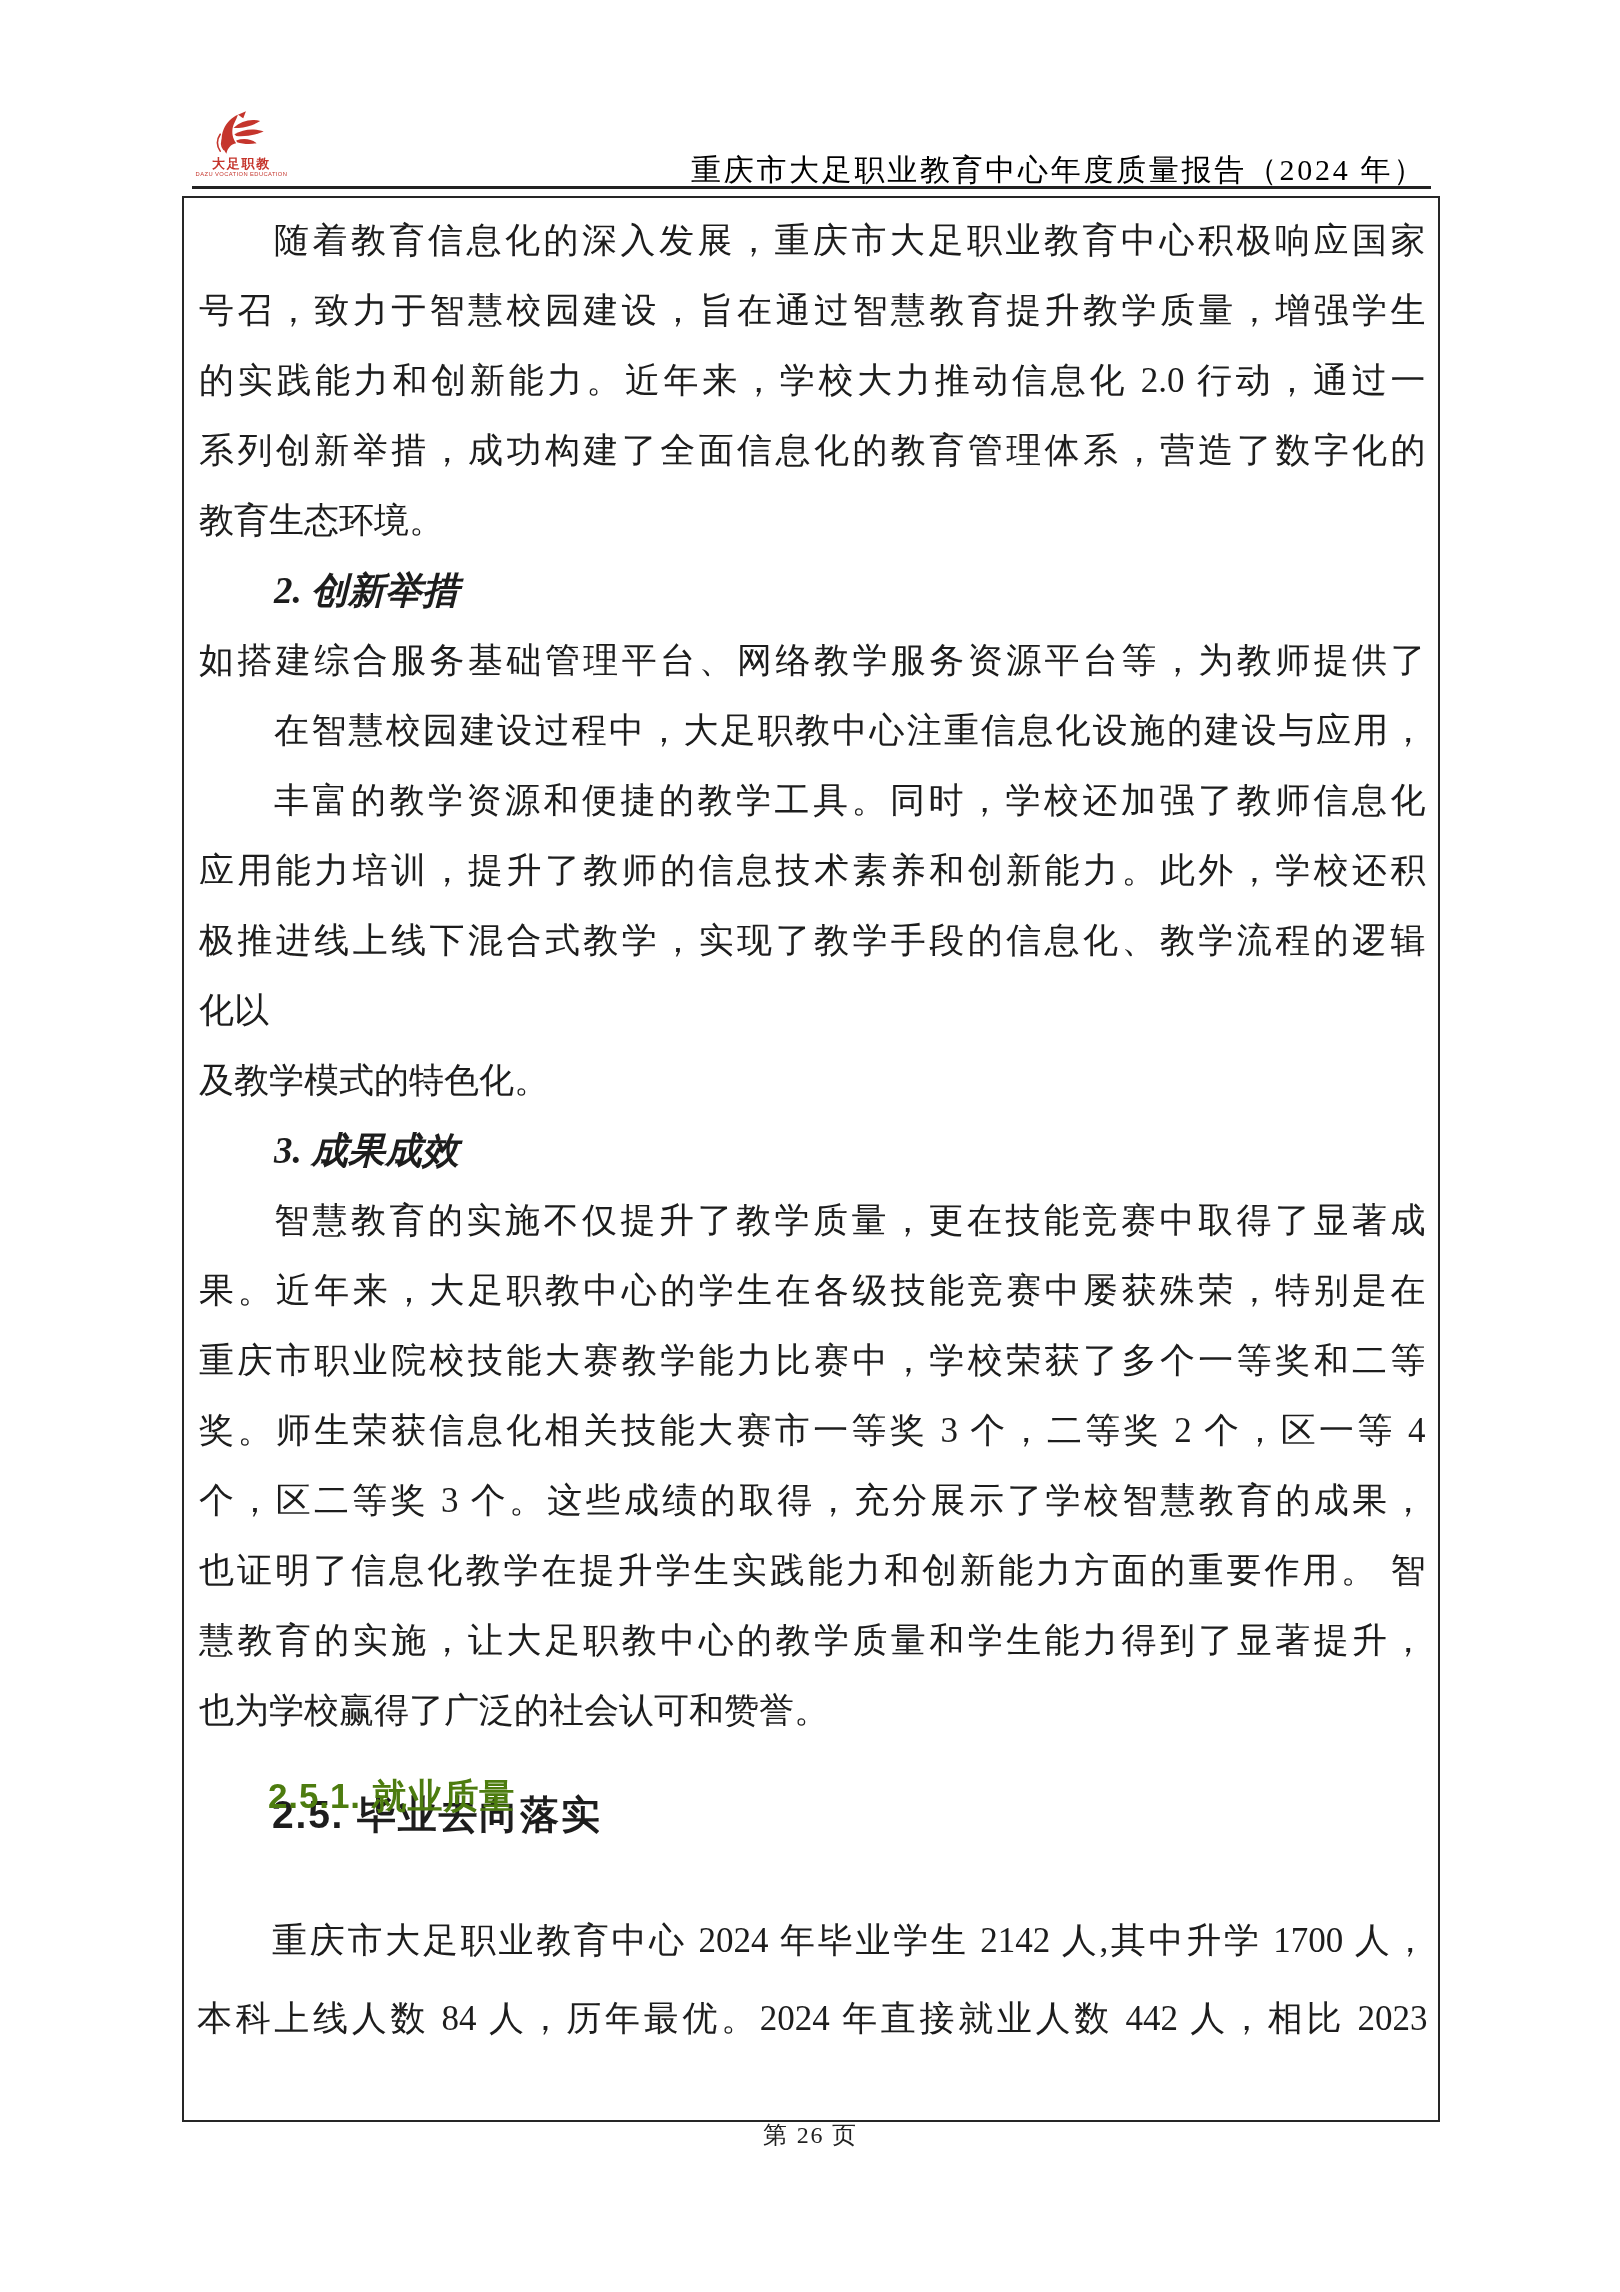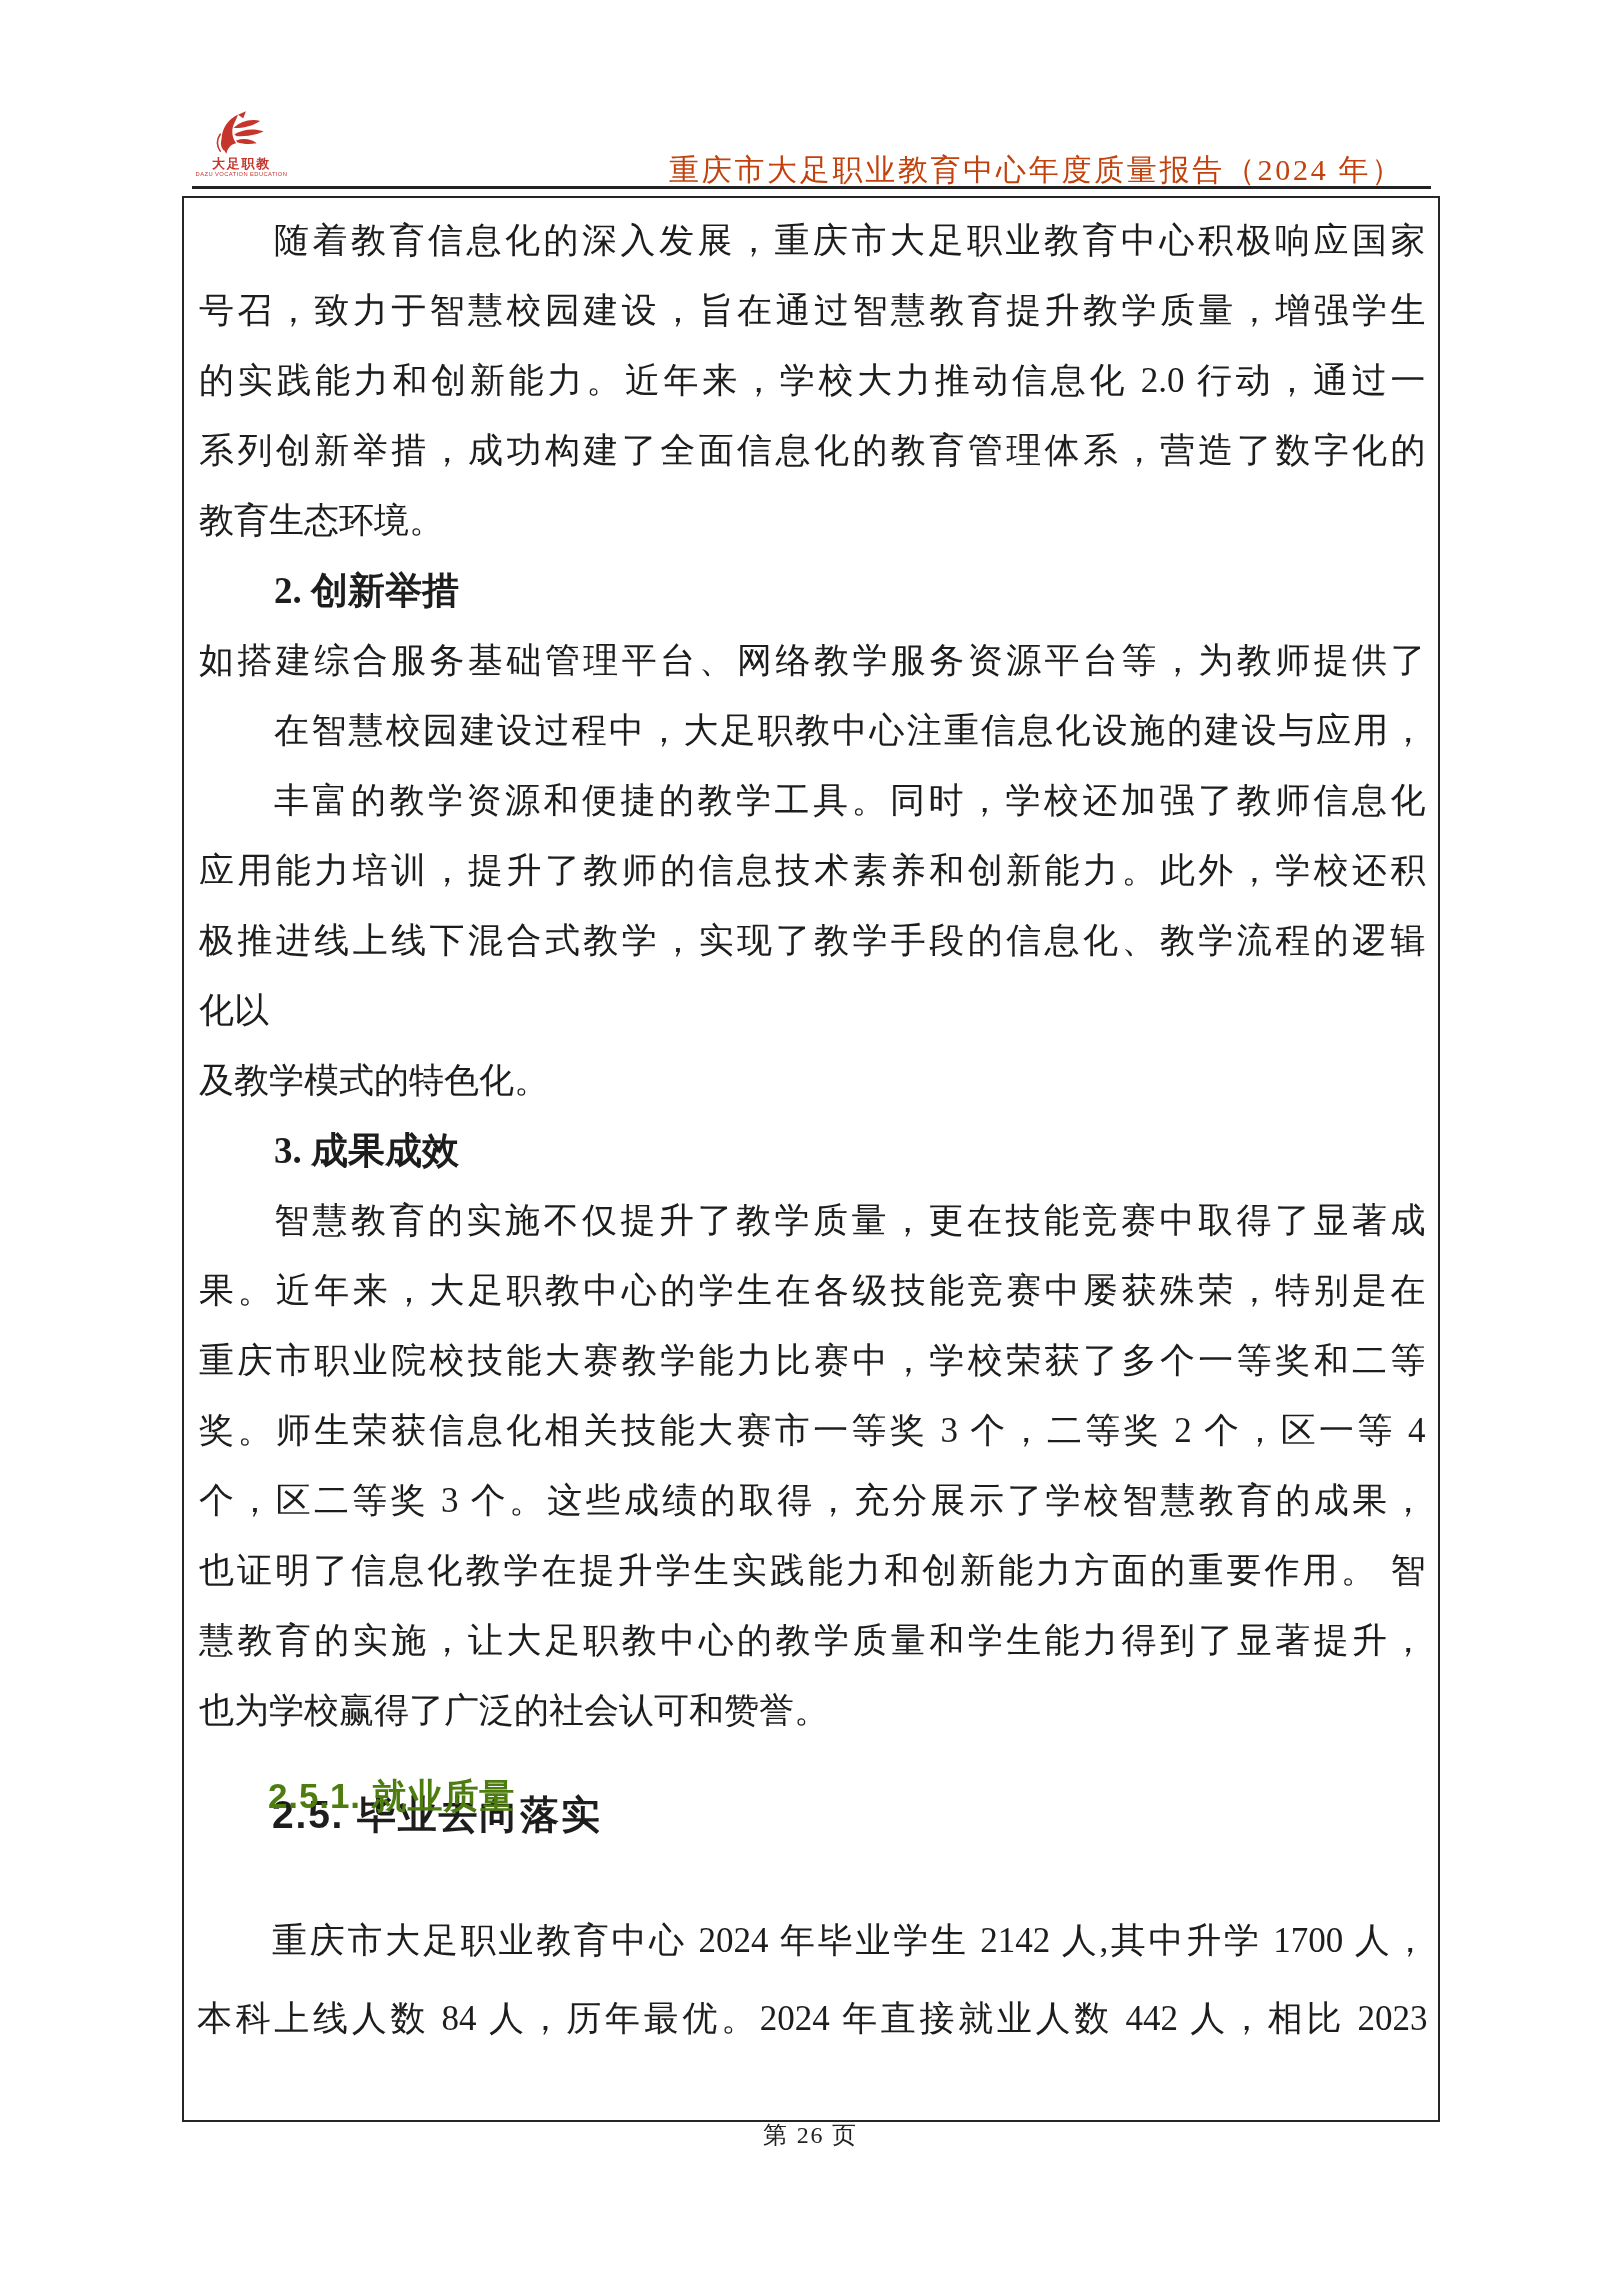"重庆市大足职业教育中心年度质量报告（2024 年）" .header-title { color: #c2410c -> #000000; right: 217px -> 195px }
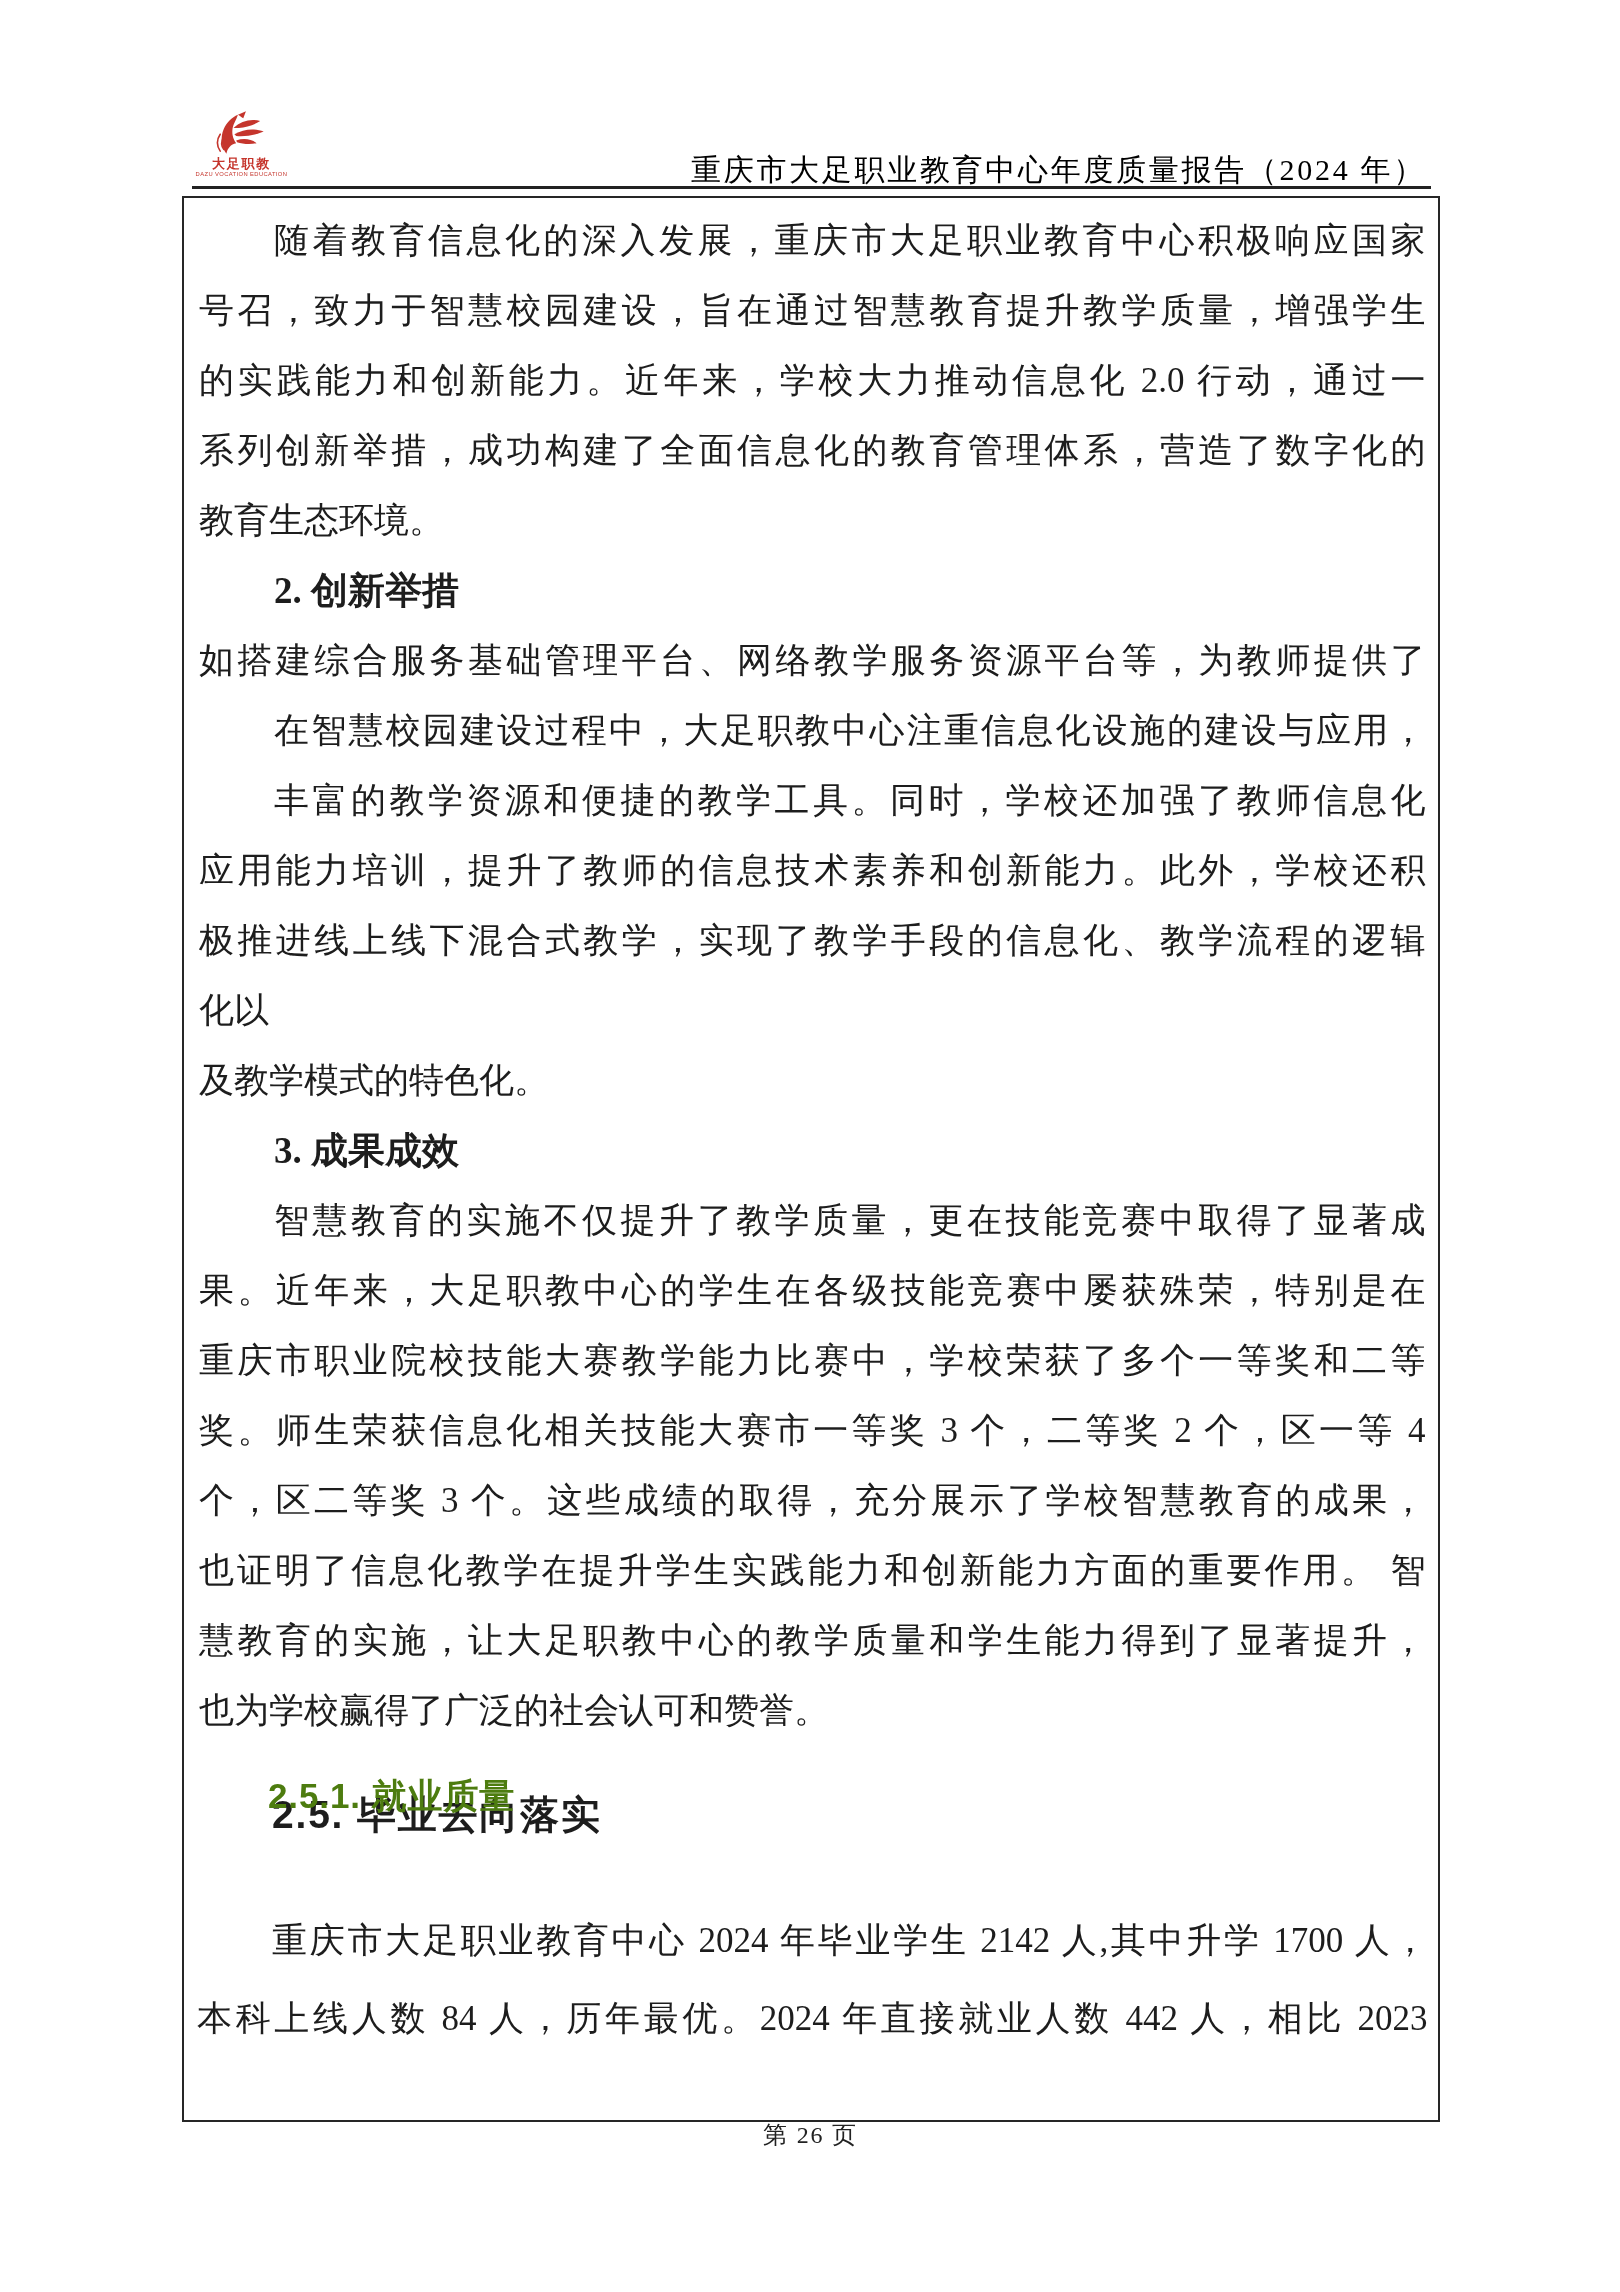"2. 创新举措" .line.heading { font-style: none -> italic }
